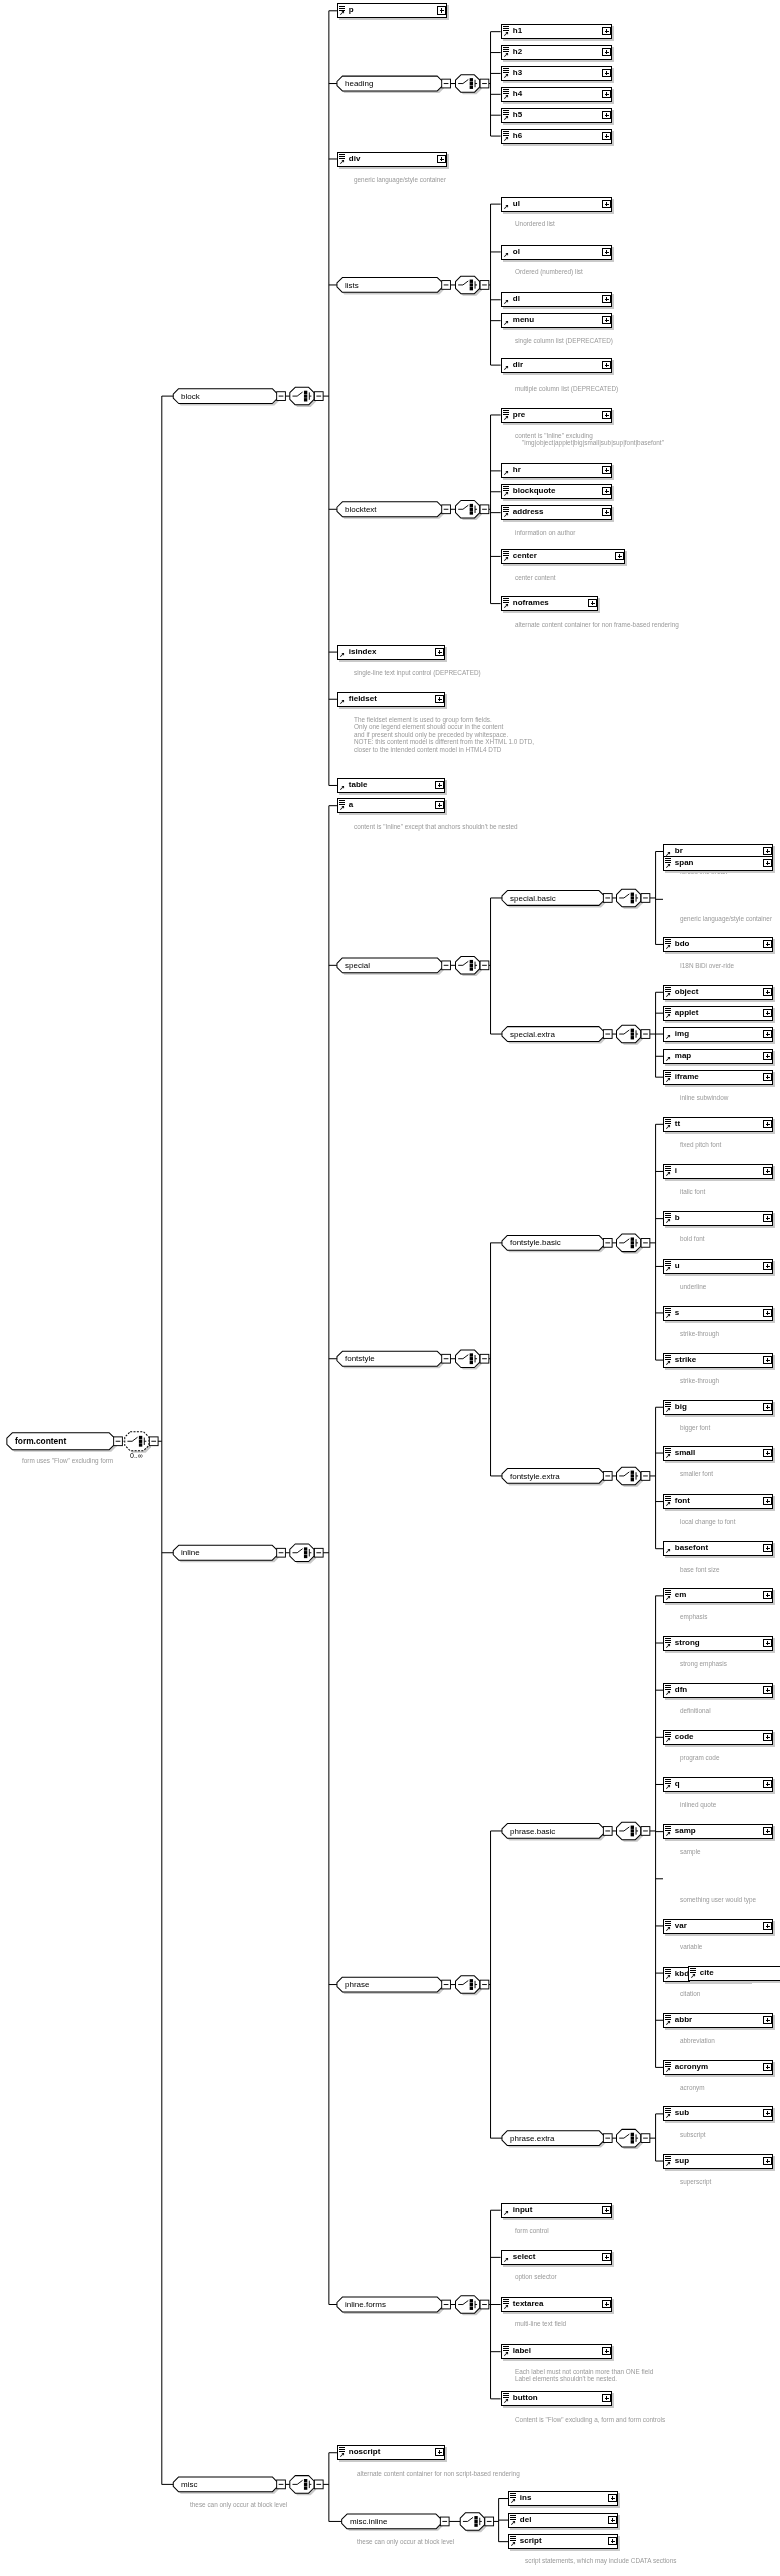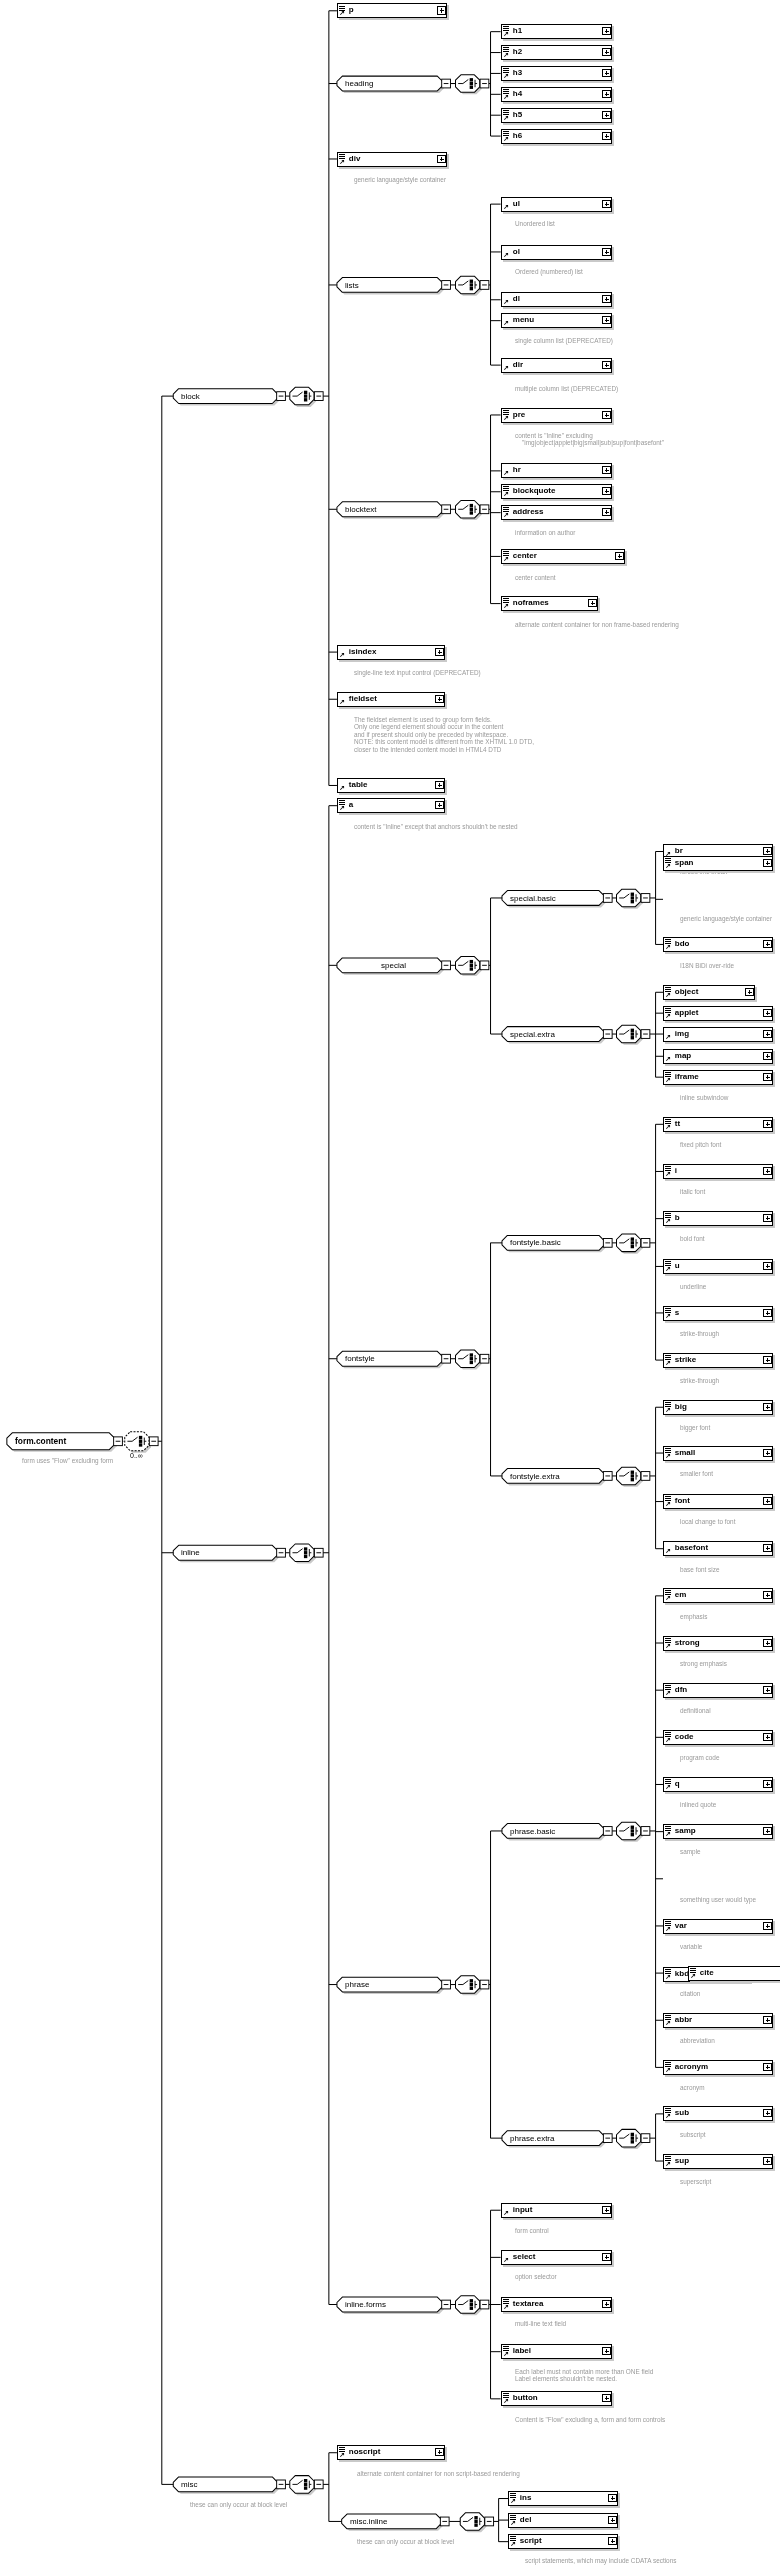"special" div.grp-label { margin-left: 36px -> none }
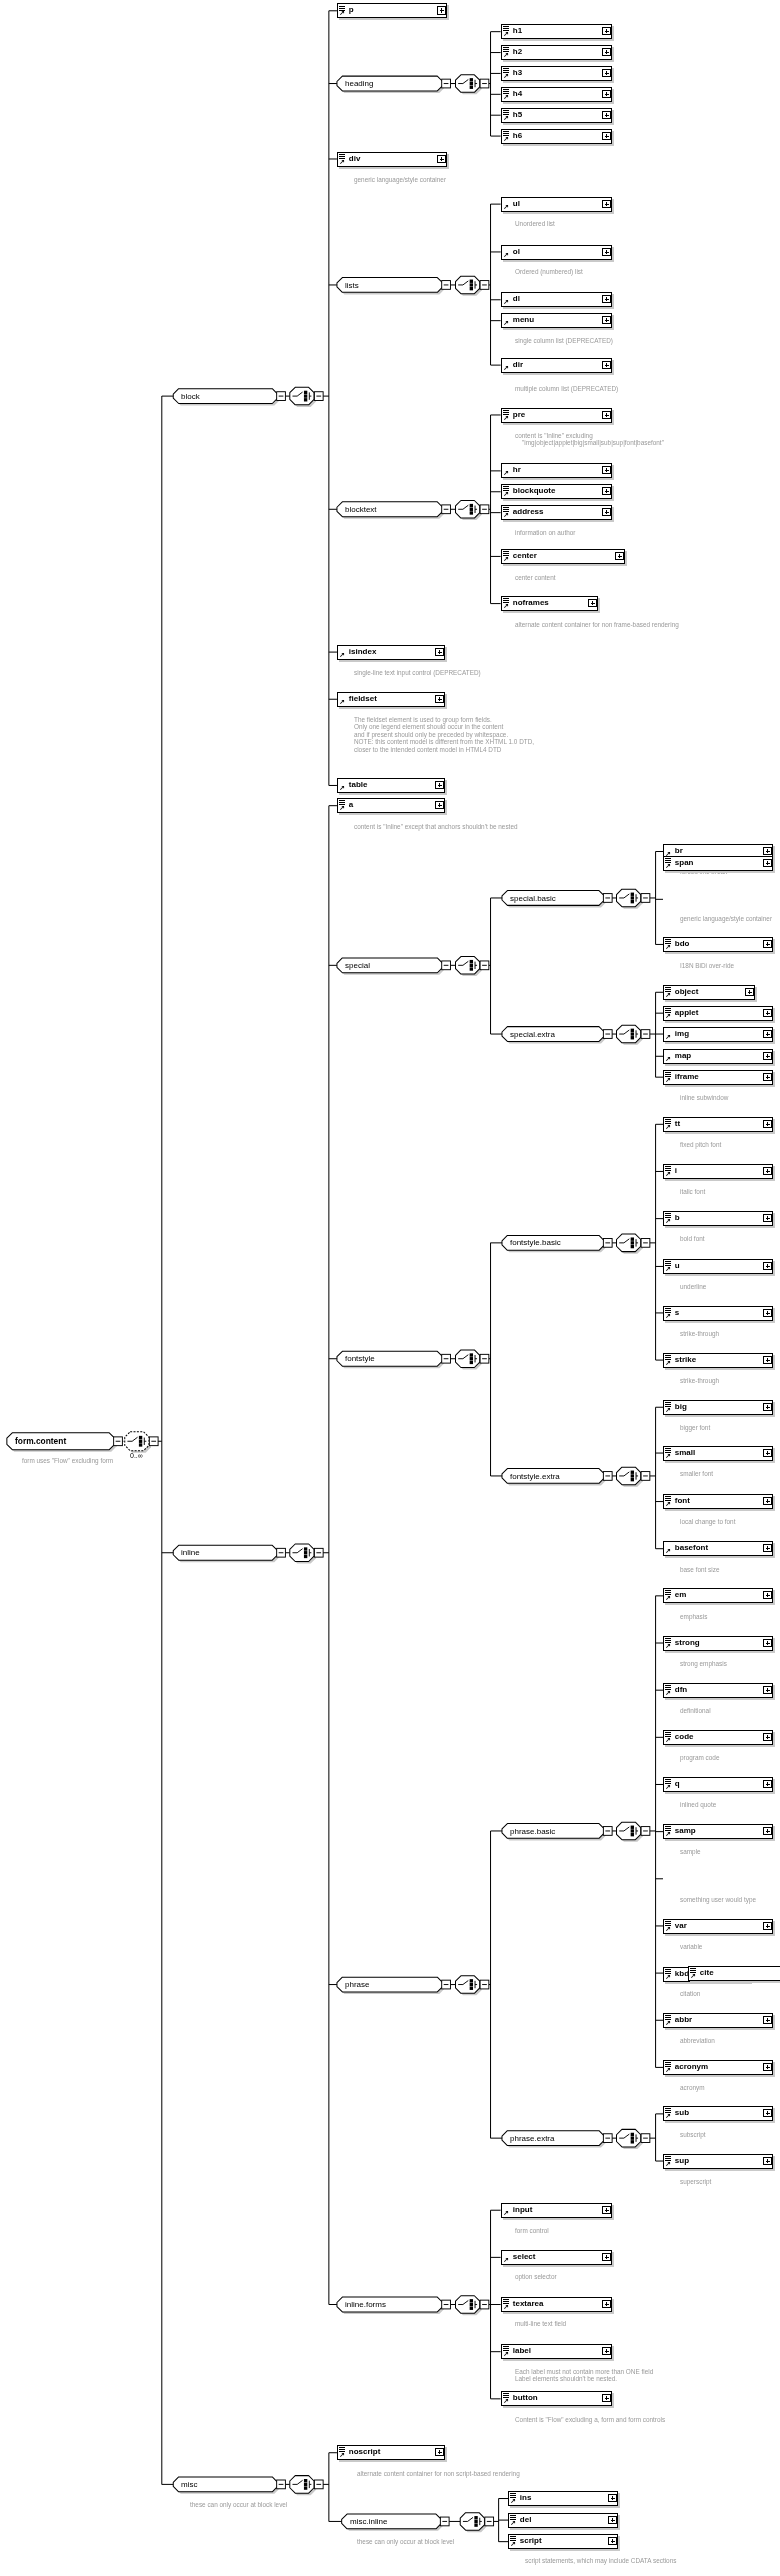"object" div.el-box { width: 92px -> 110px }
